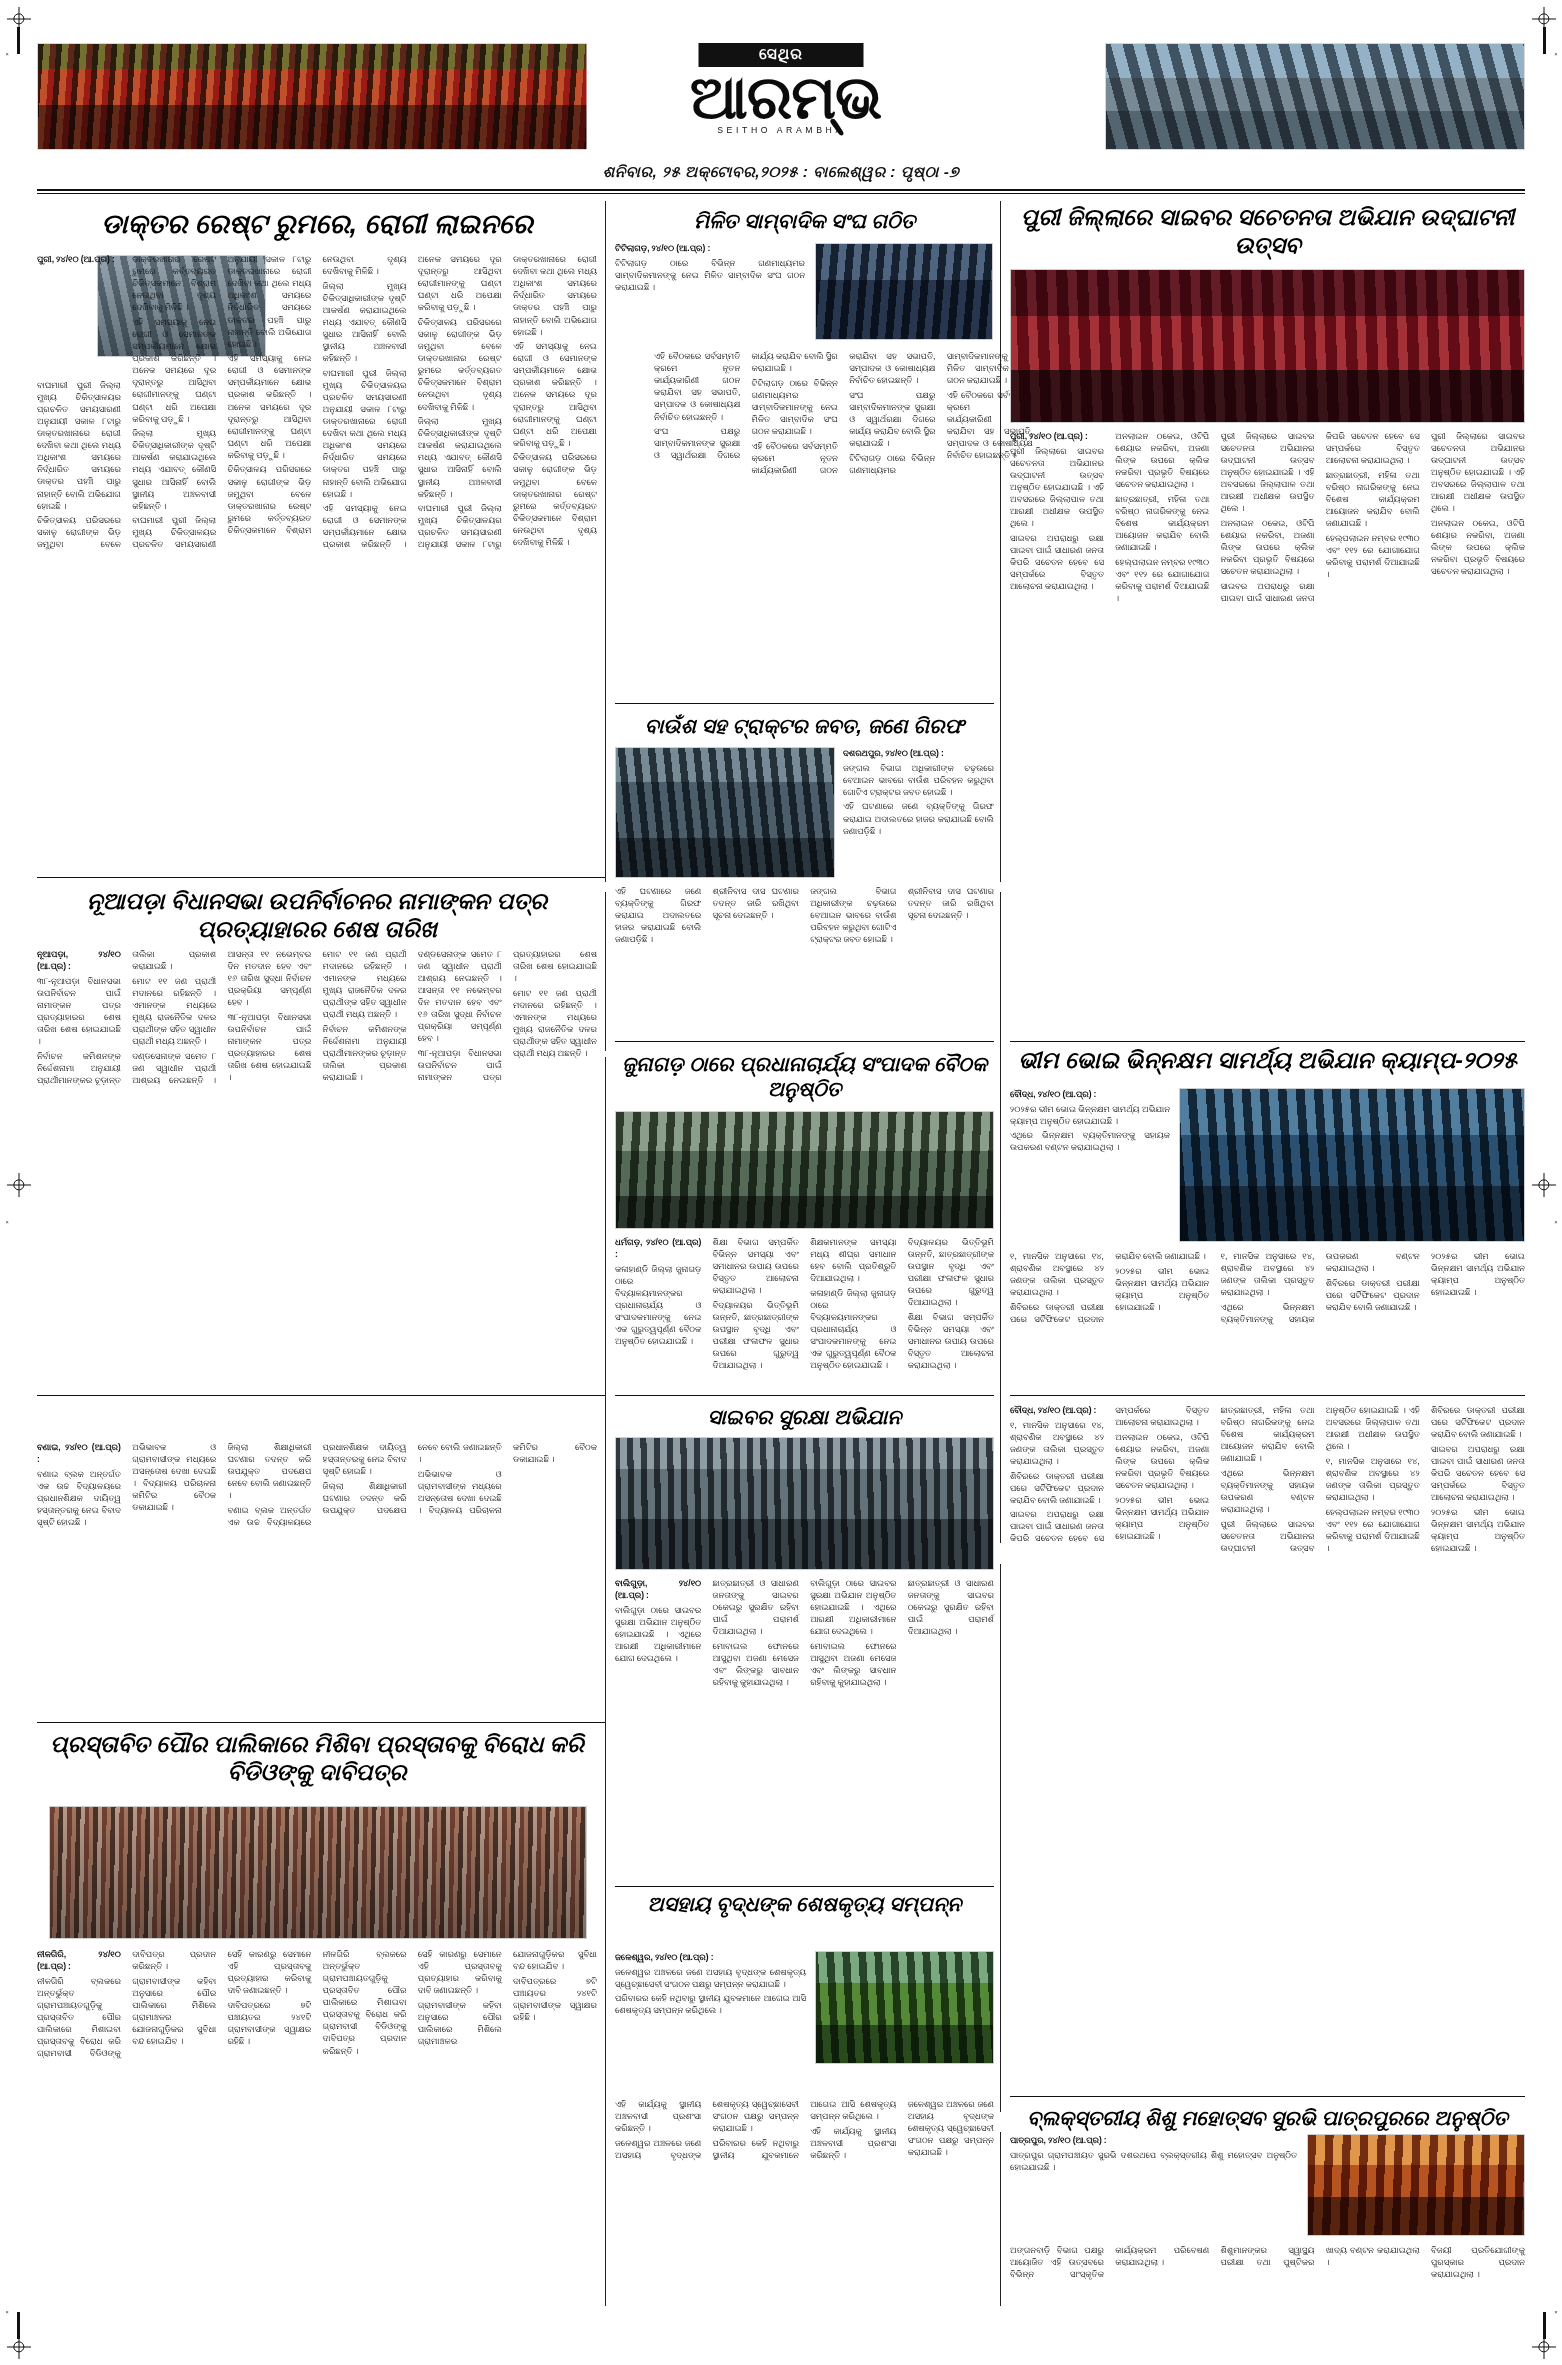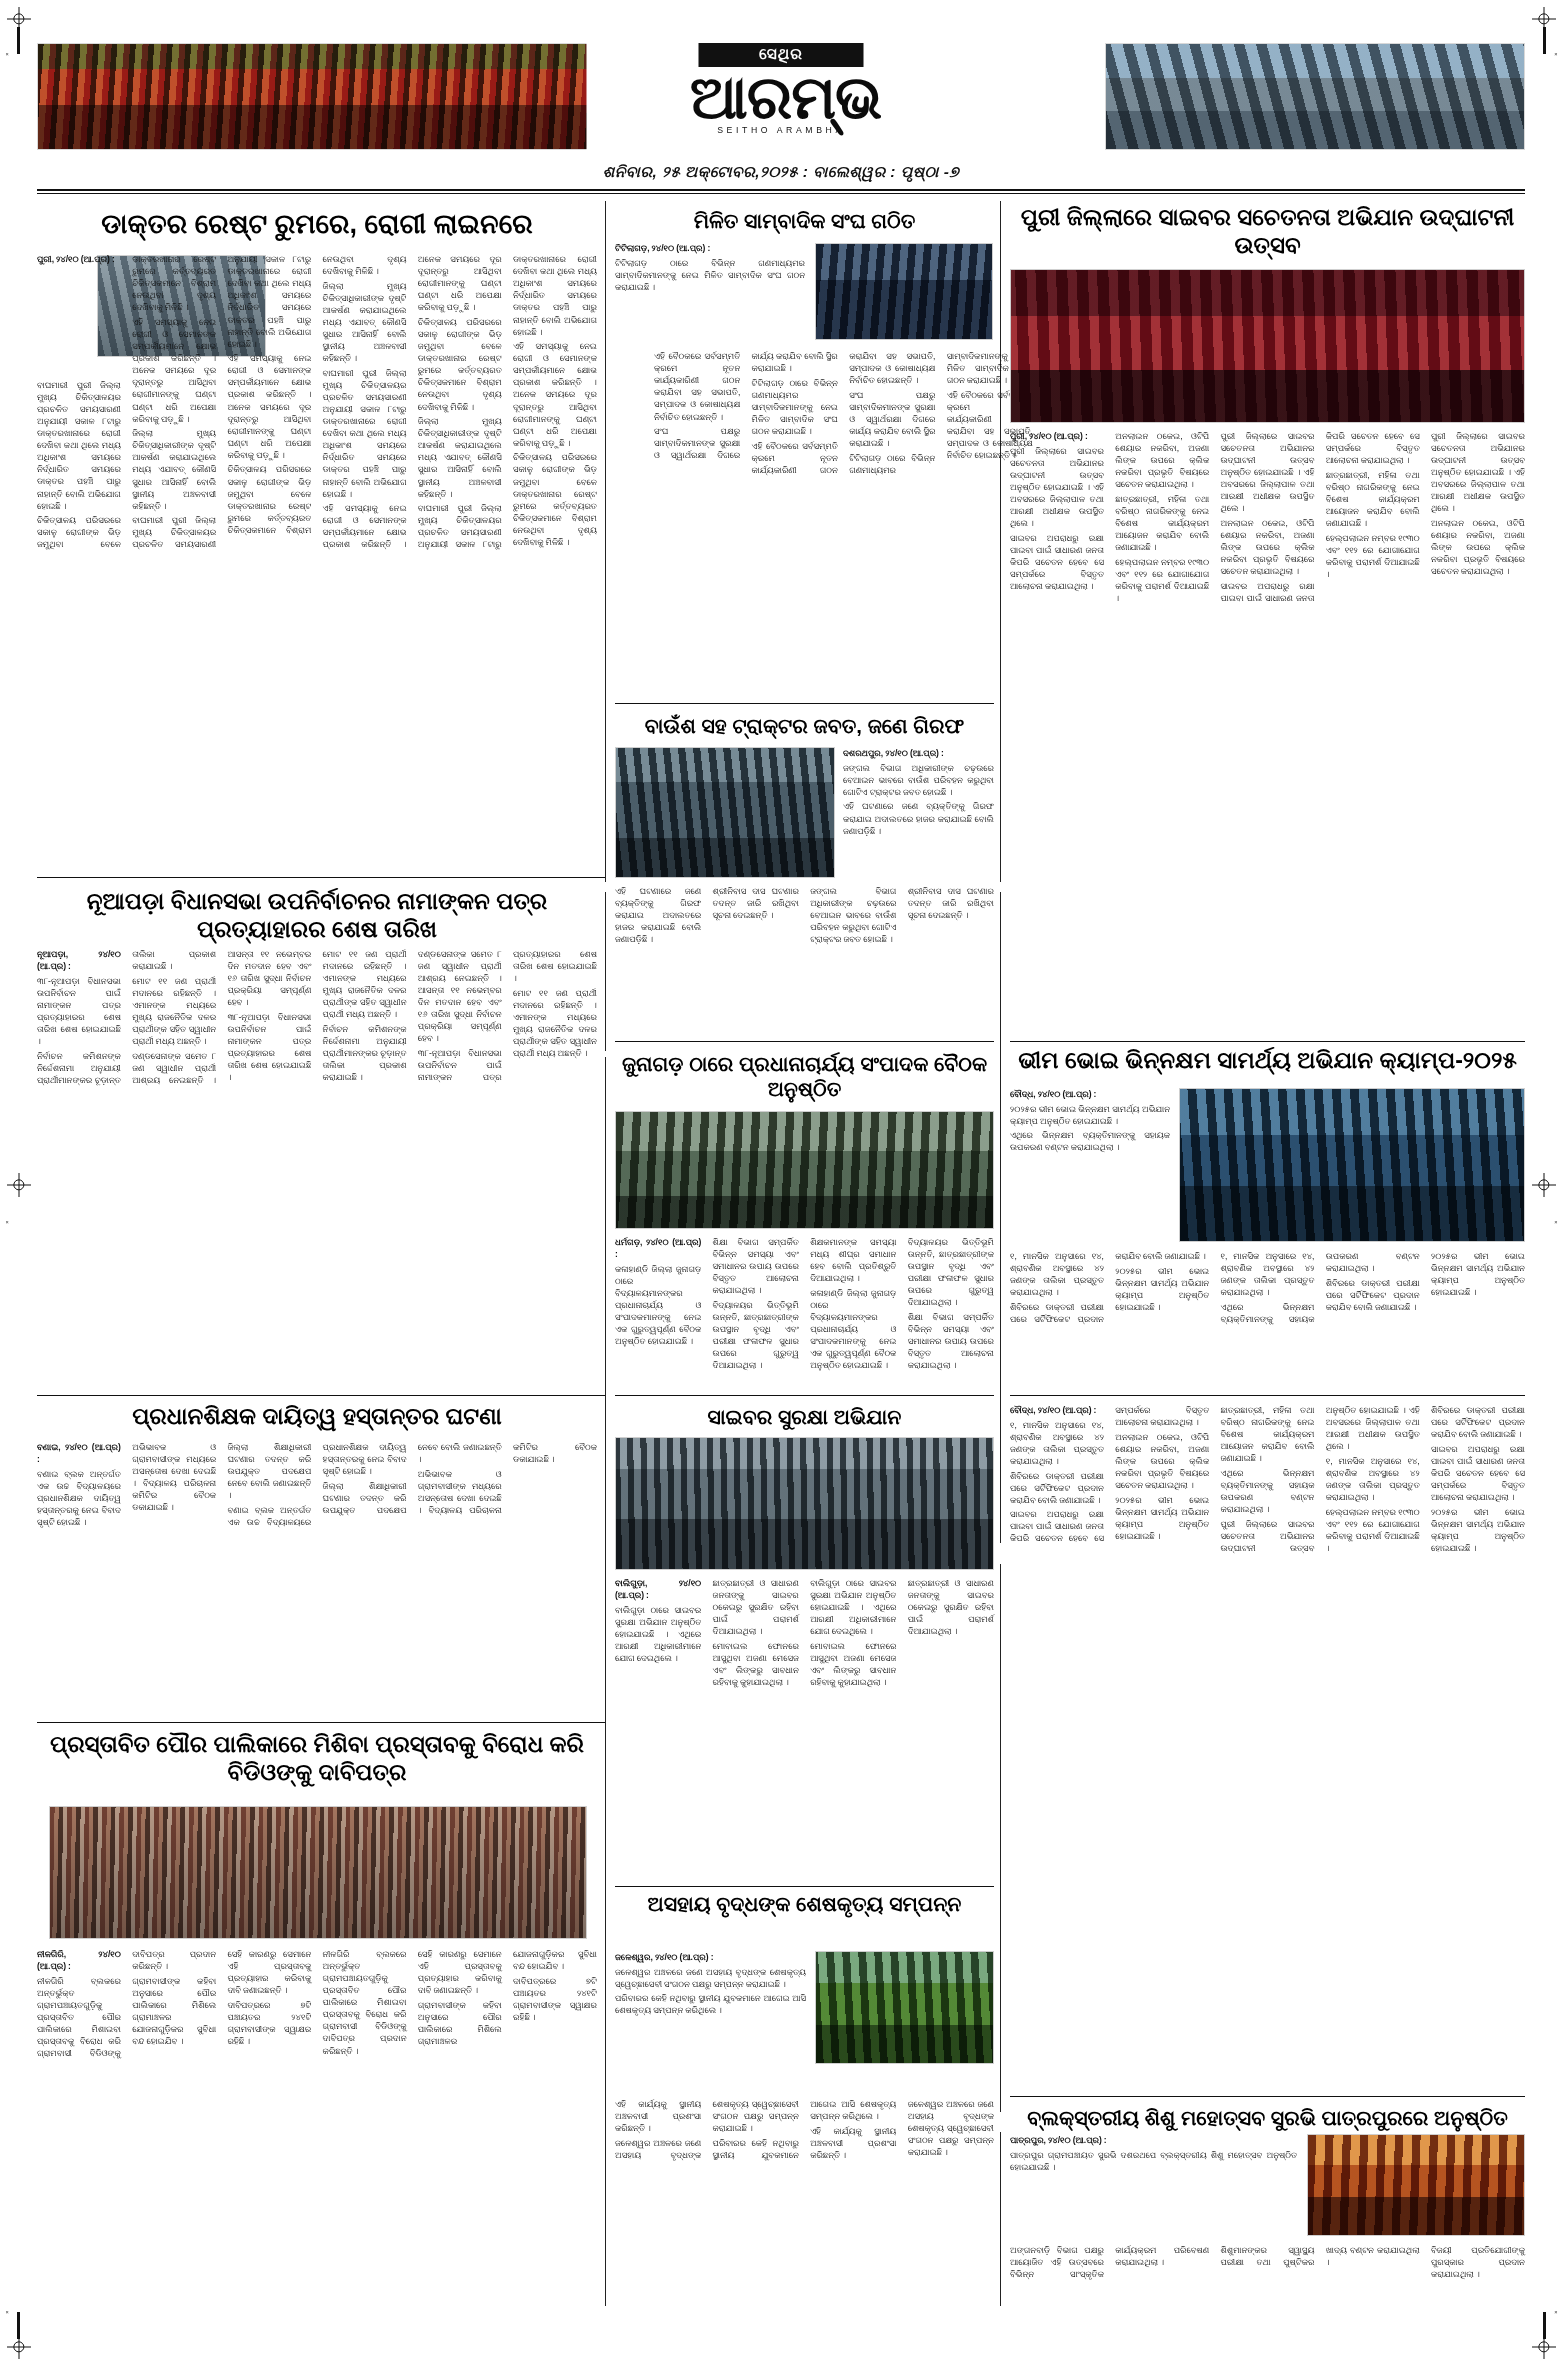"ଡାକ୍ତର ରେଷ୍ଟ ରୁମରେ, ରୋଗୀ ଲାଇନରେ" .hl { font-style: none -> italic }
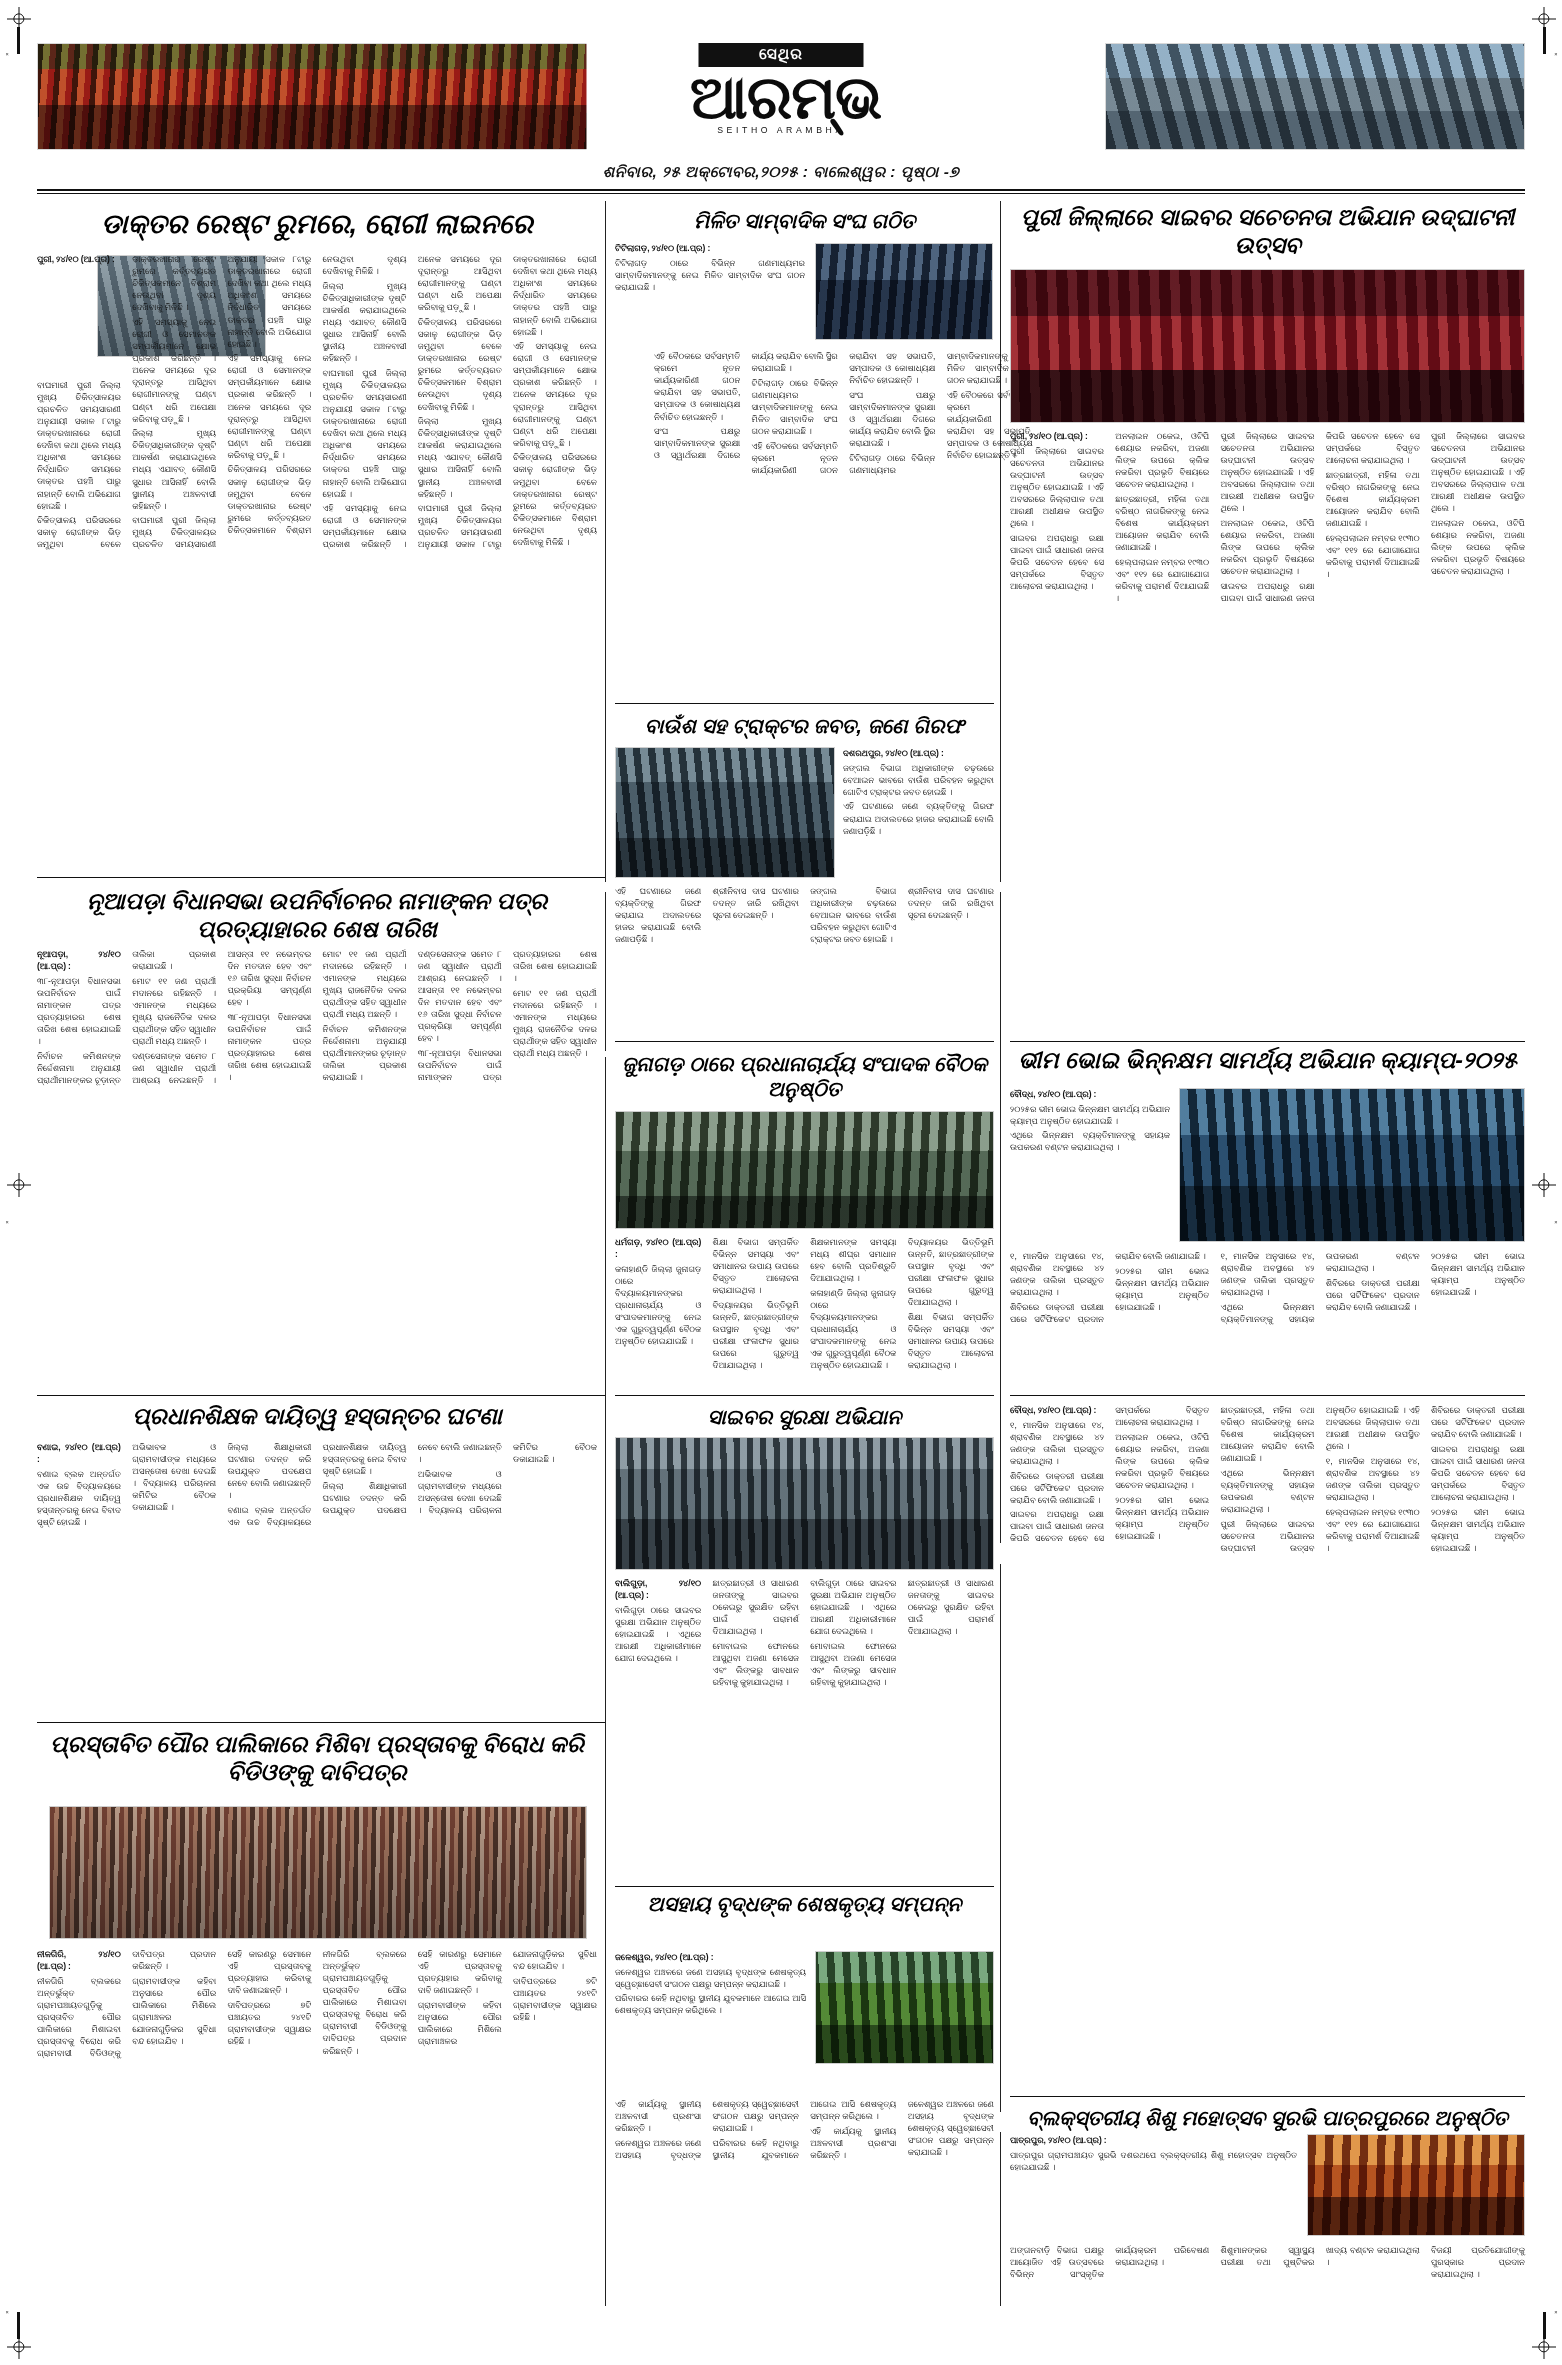"ପ୍ରଧାନଶିକ୍ଷକ ଦାୟିତ୍ୱ ହସ୍ତାନ୍ତର ଘଟଣା" div.hl { html: <div>ପ୍ରଧାନଶିକ୍ଷକ ଦାୟିତ୍ୱ ହସ୍ତାନ୍ତର ଘଟଣା</div> -> none }
